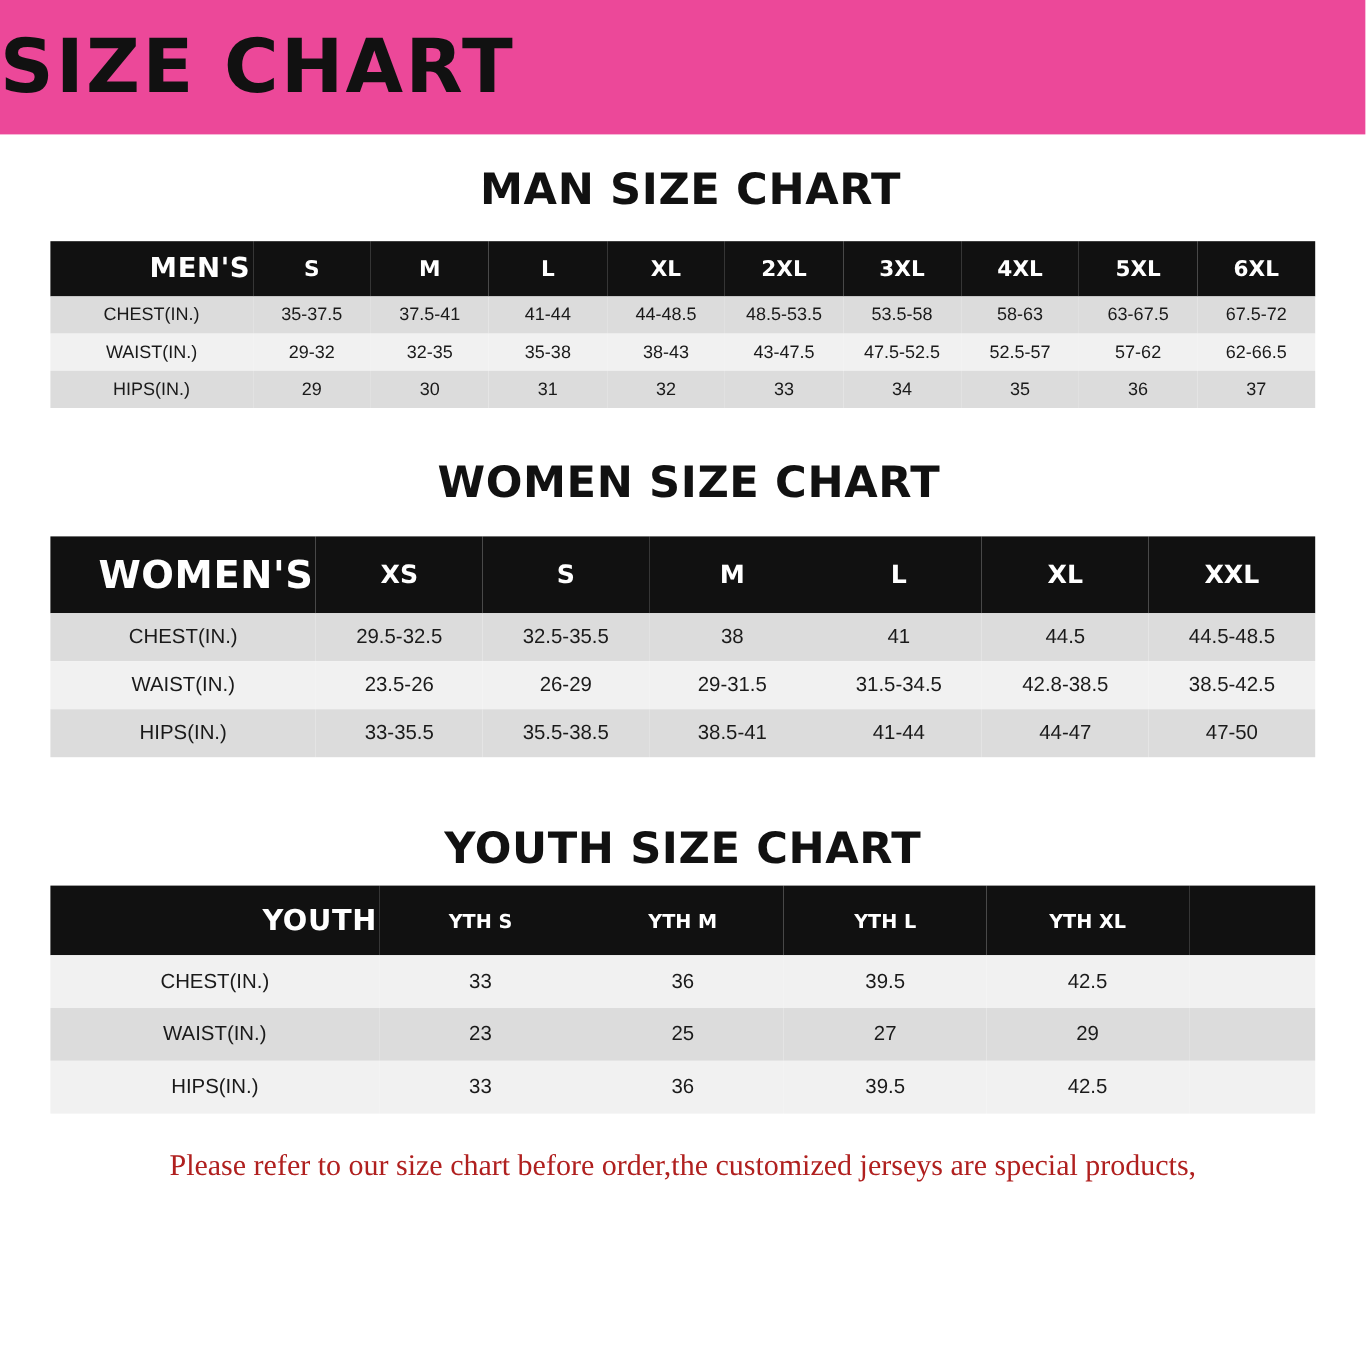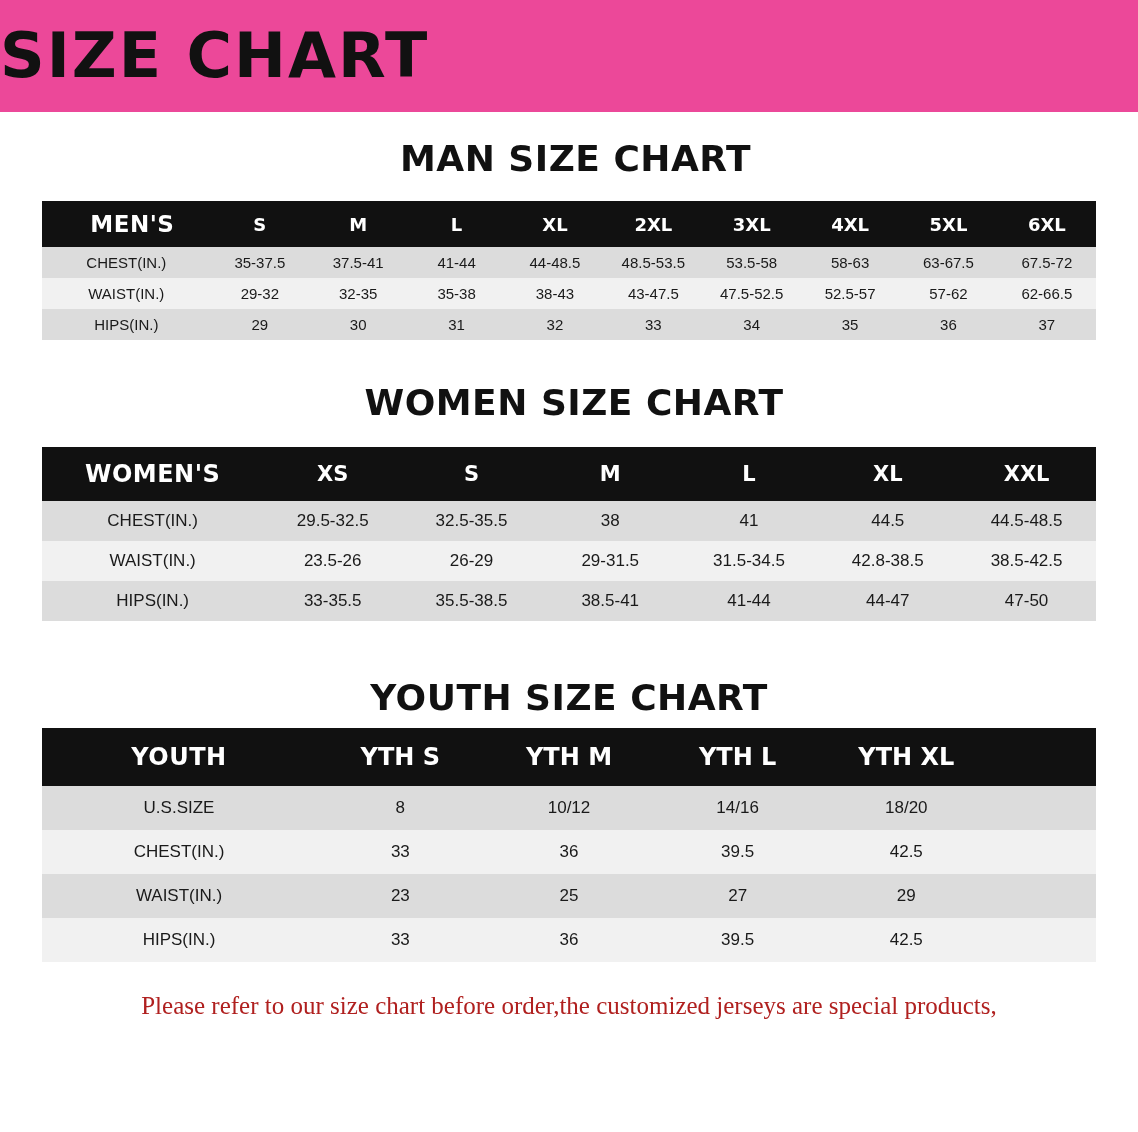"MEN'S" thead th.row-label-head { text-align: center -> right }
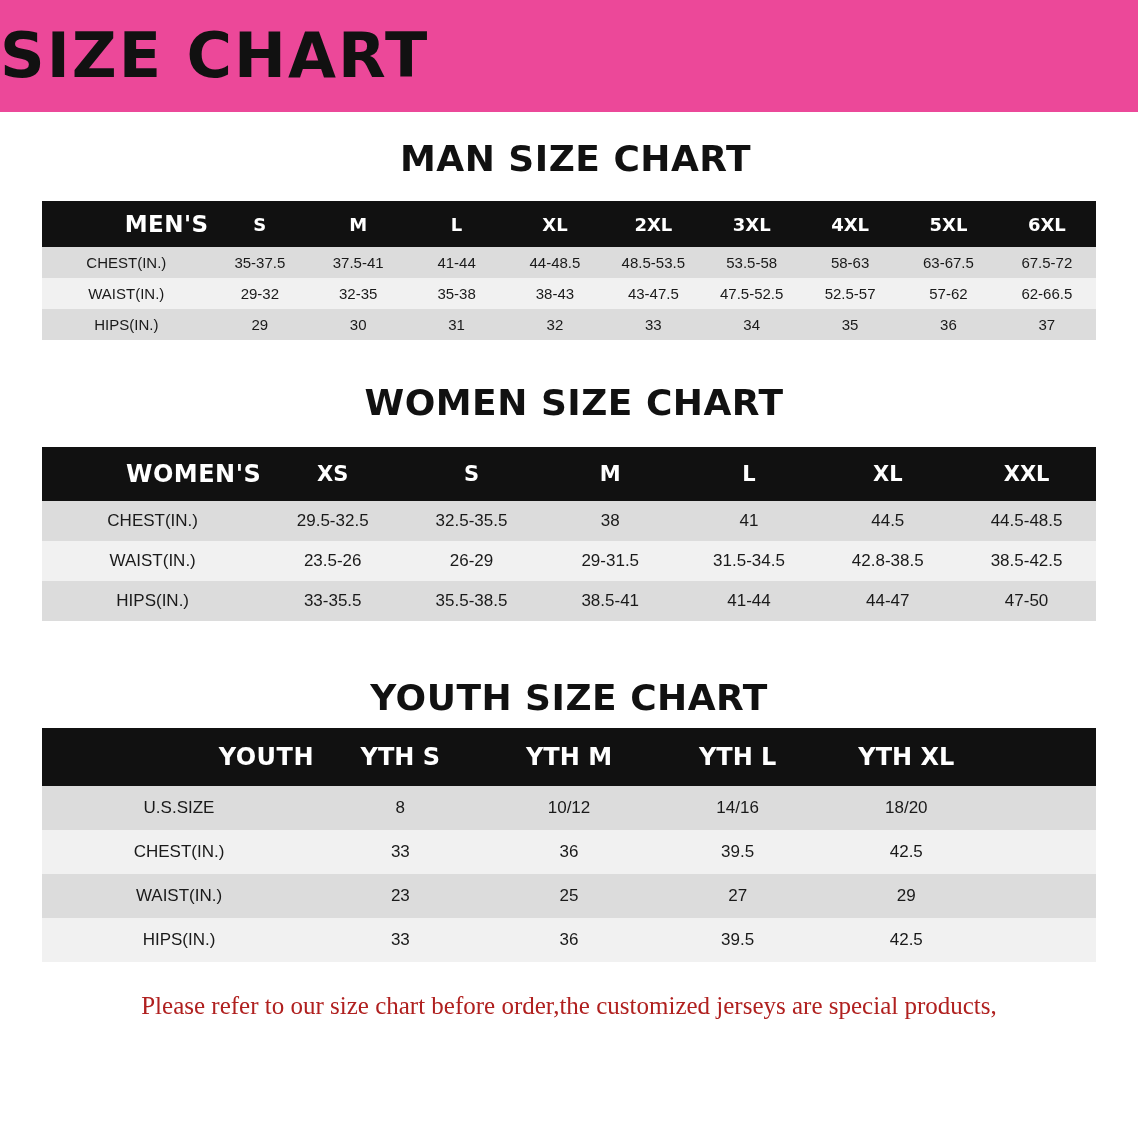"WOMEN'S" #women-table thead th.row-label-head { font-size: 24px -> 32px }
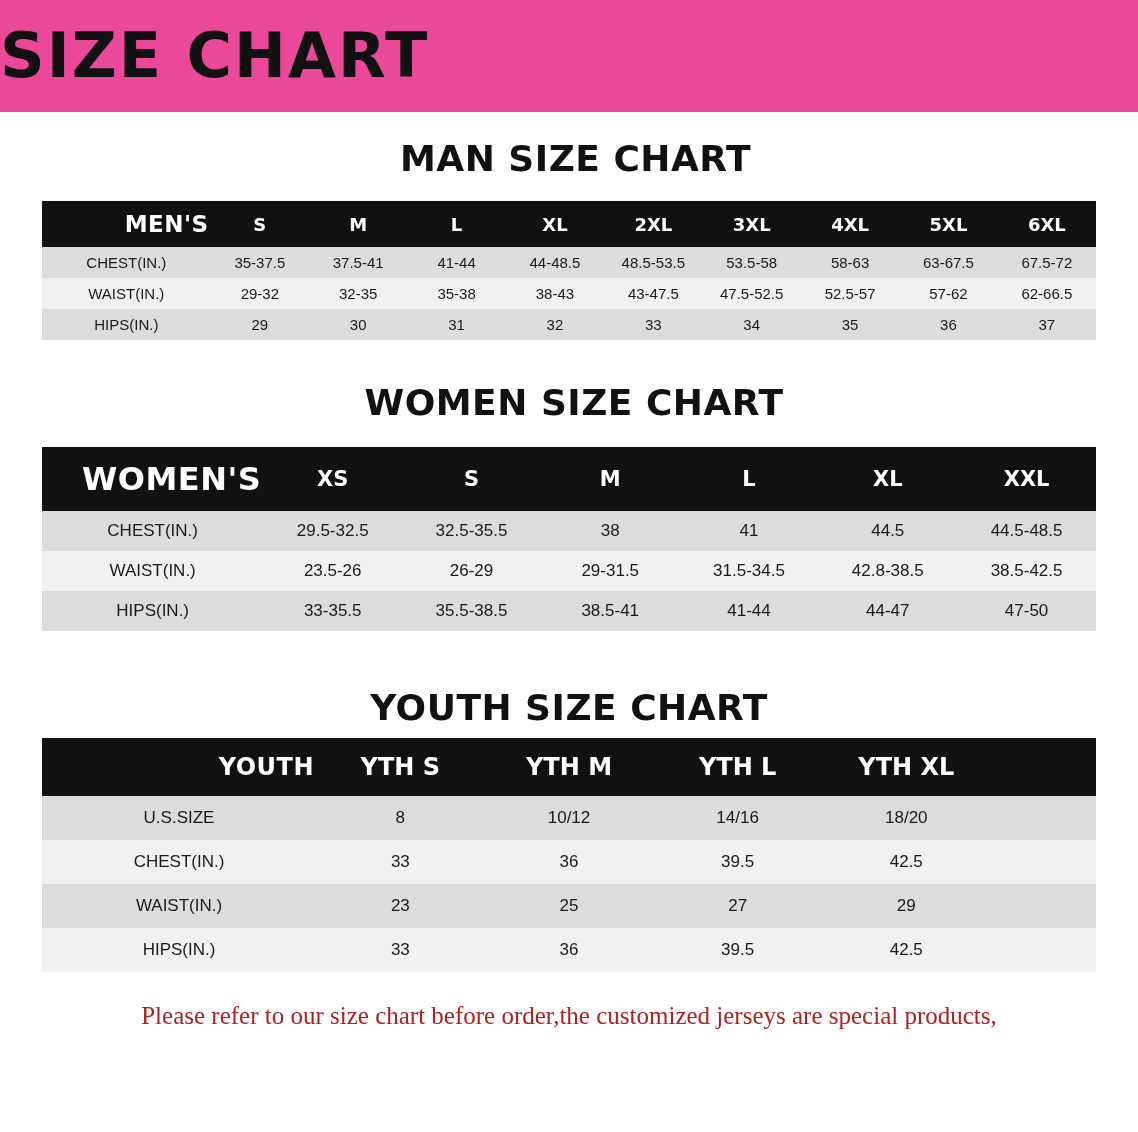"YTH S" #youth-table thead th { font-size: 24px -> 16px }
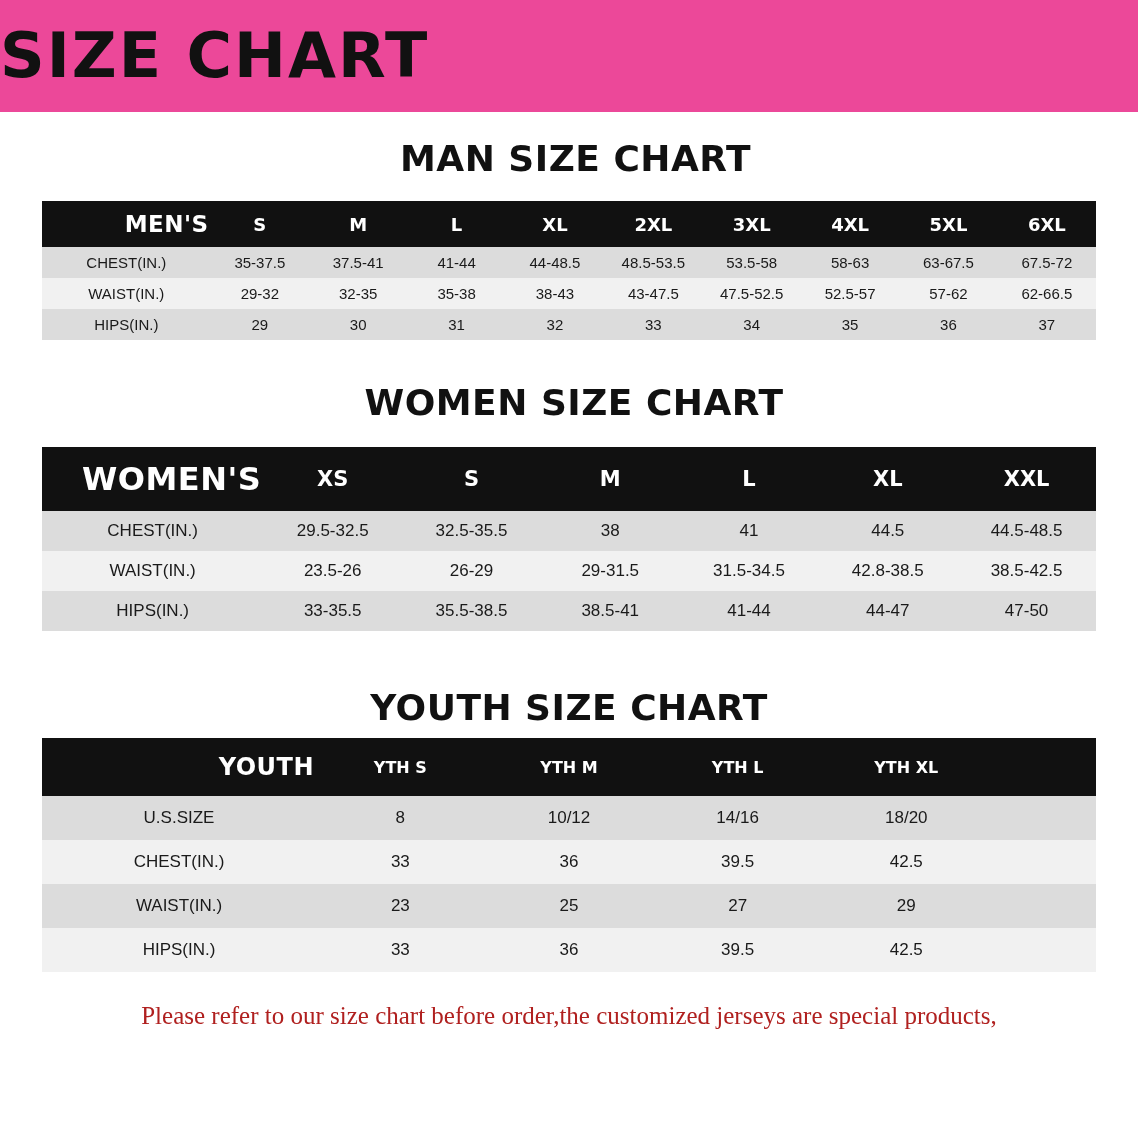"U.S.SIZE" tr.shade-dark { html: <tr> <td>U.S.SIZE</td> <td>8</td> <td>10/12</td> <td>14/16</td> <td>18/20</td> <td></td> </tr> -> none }
